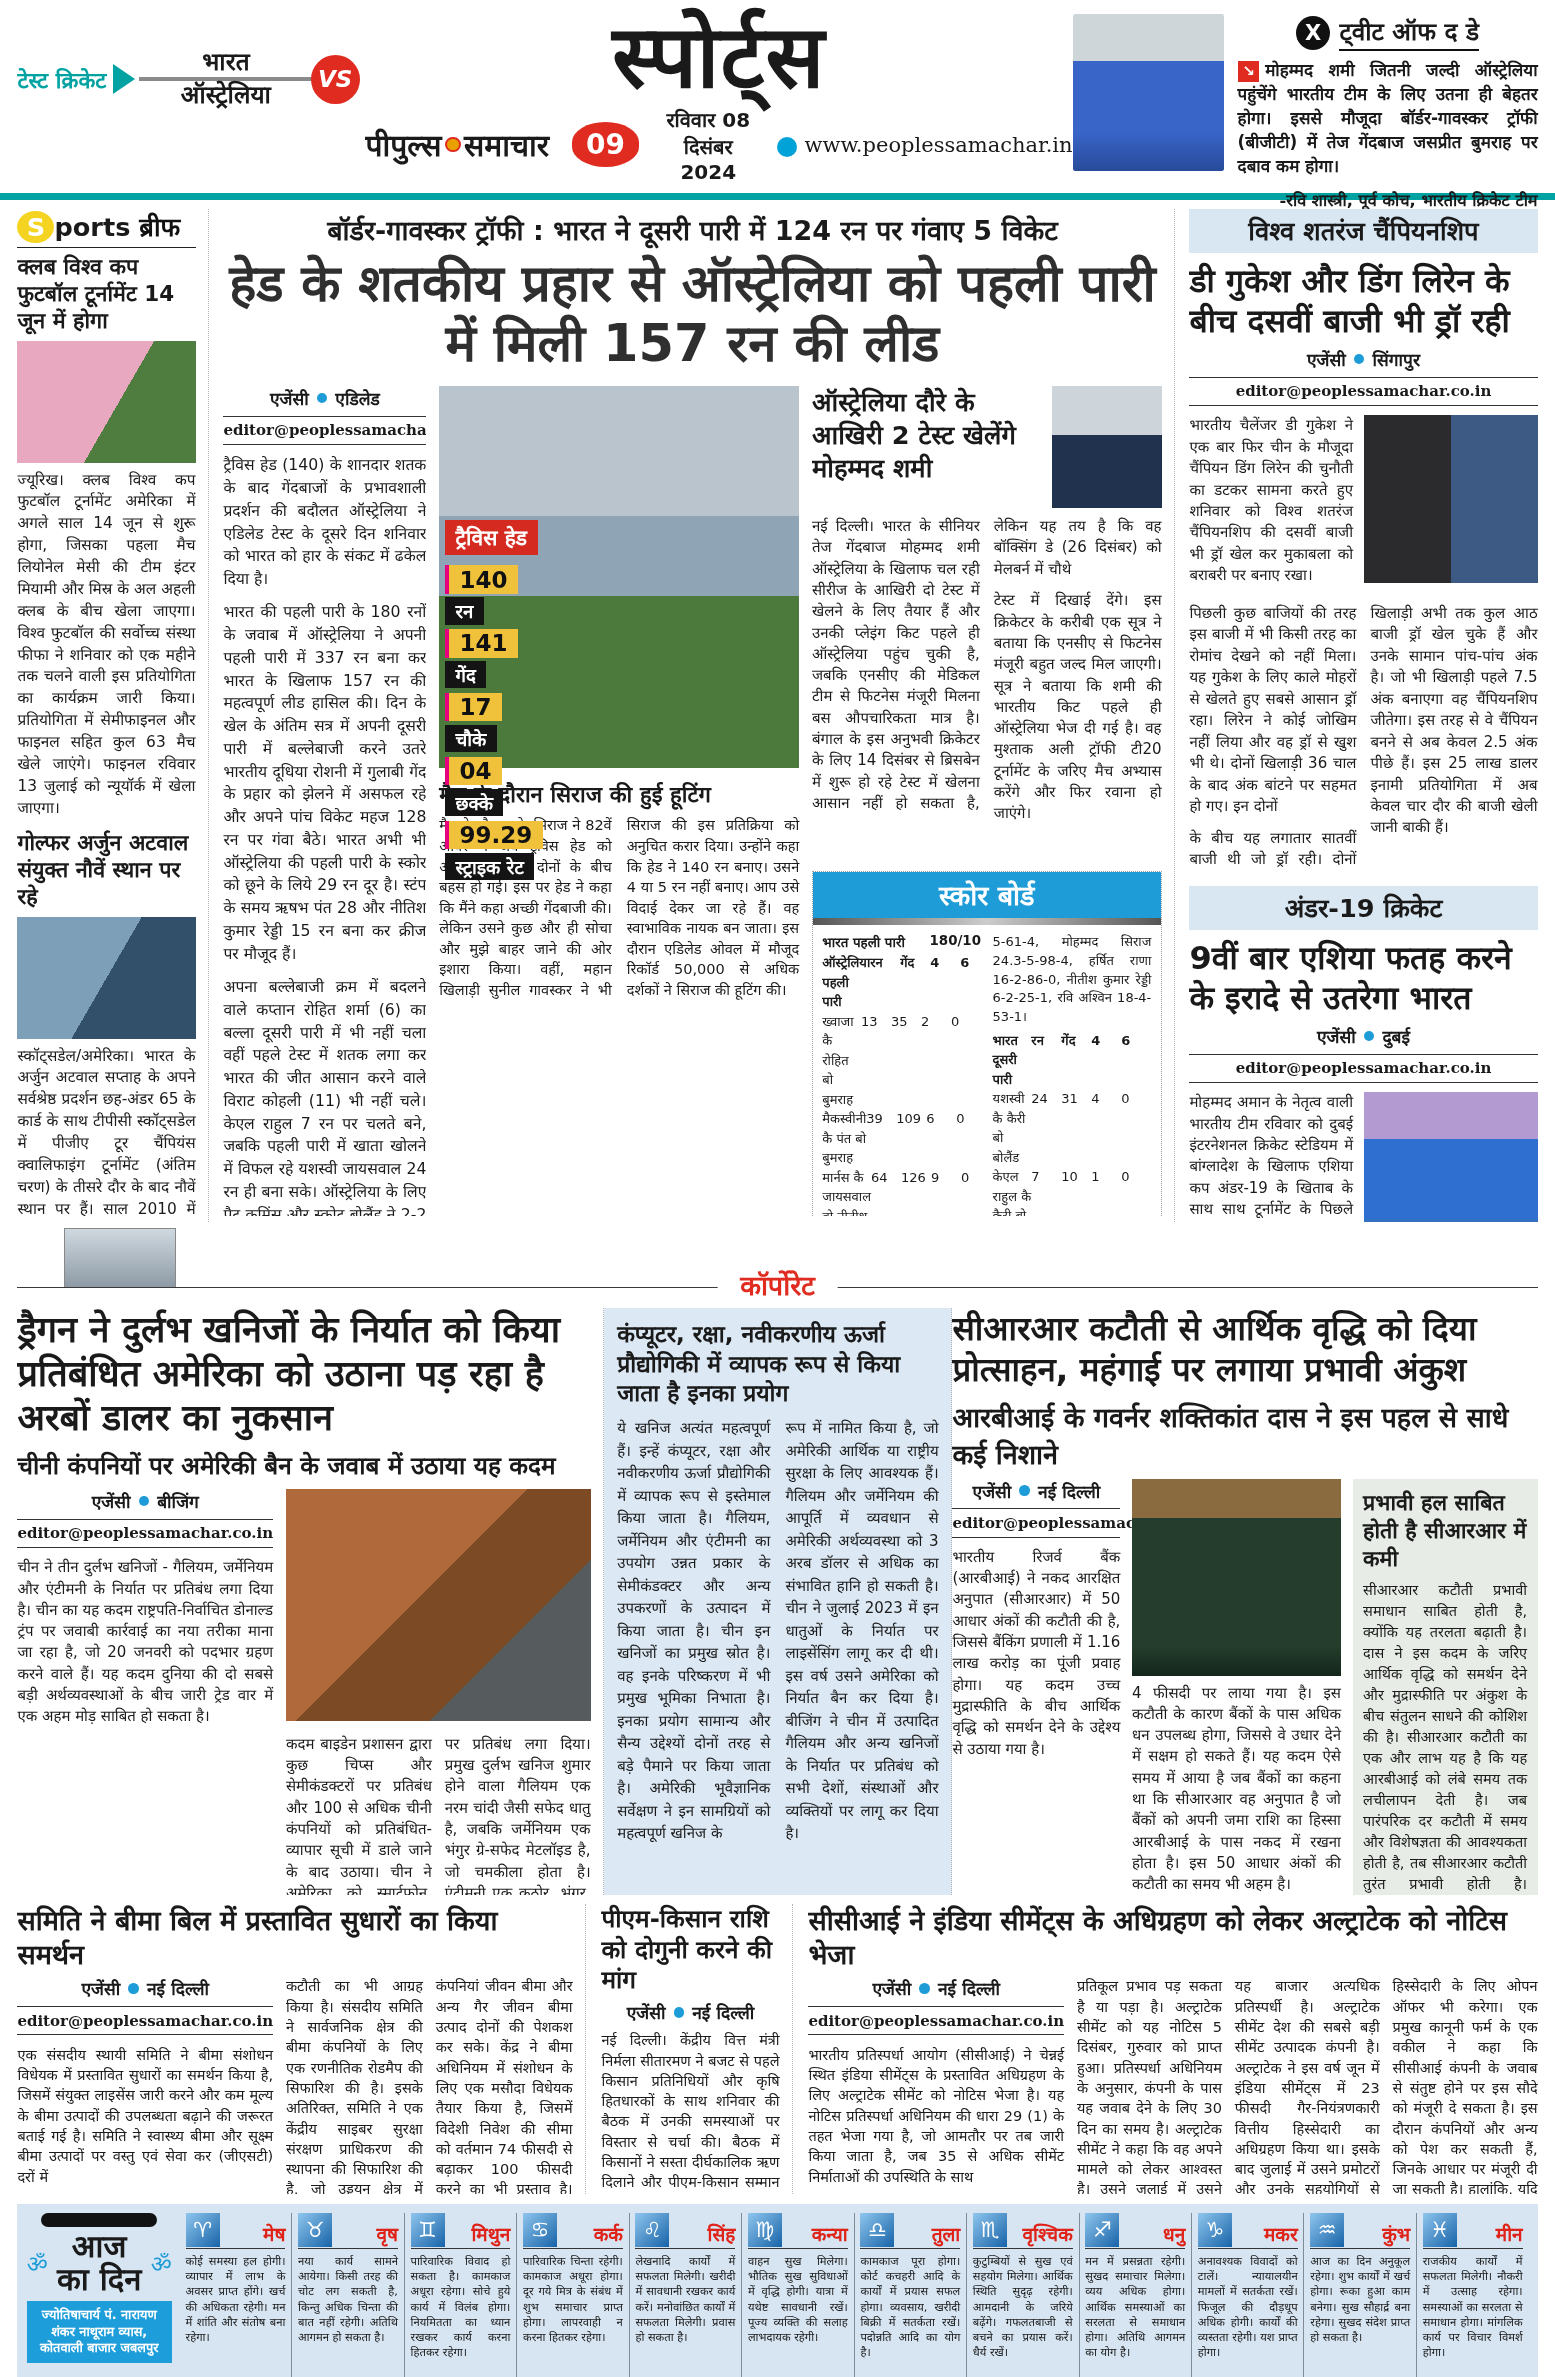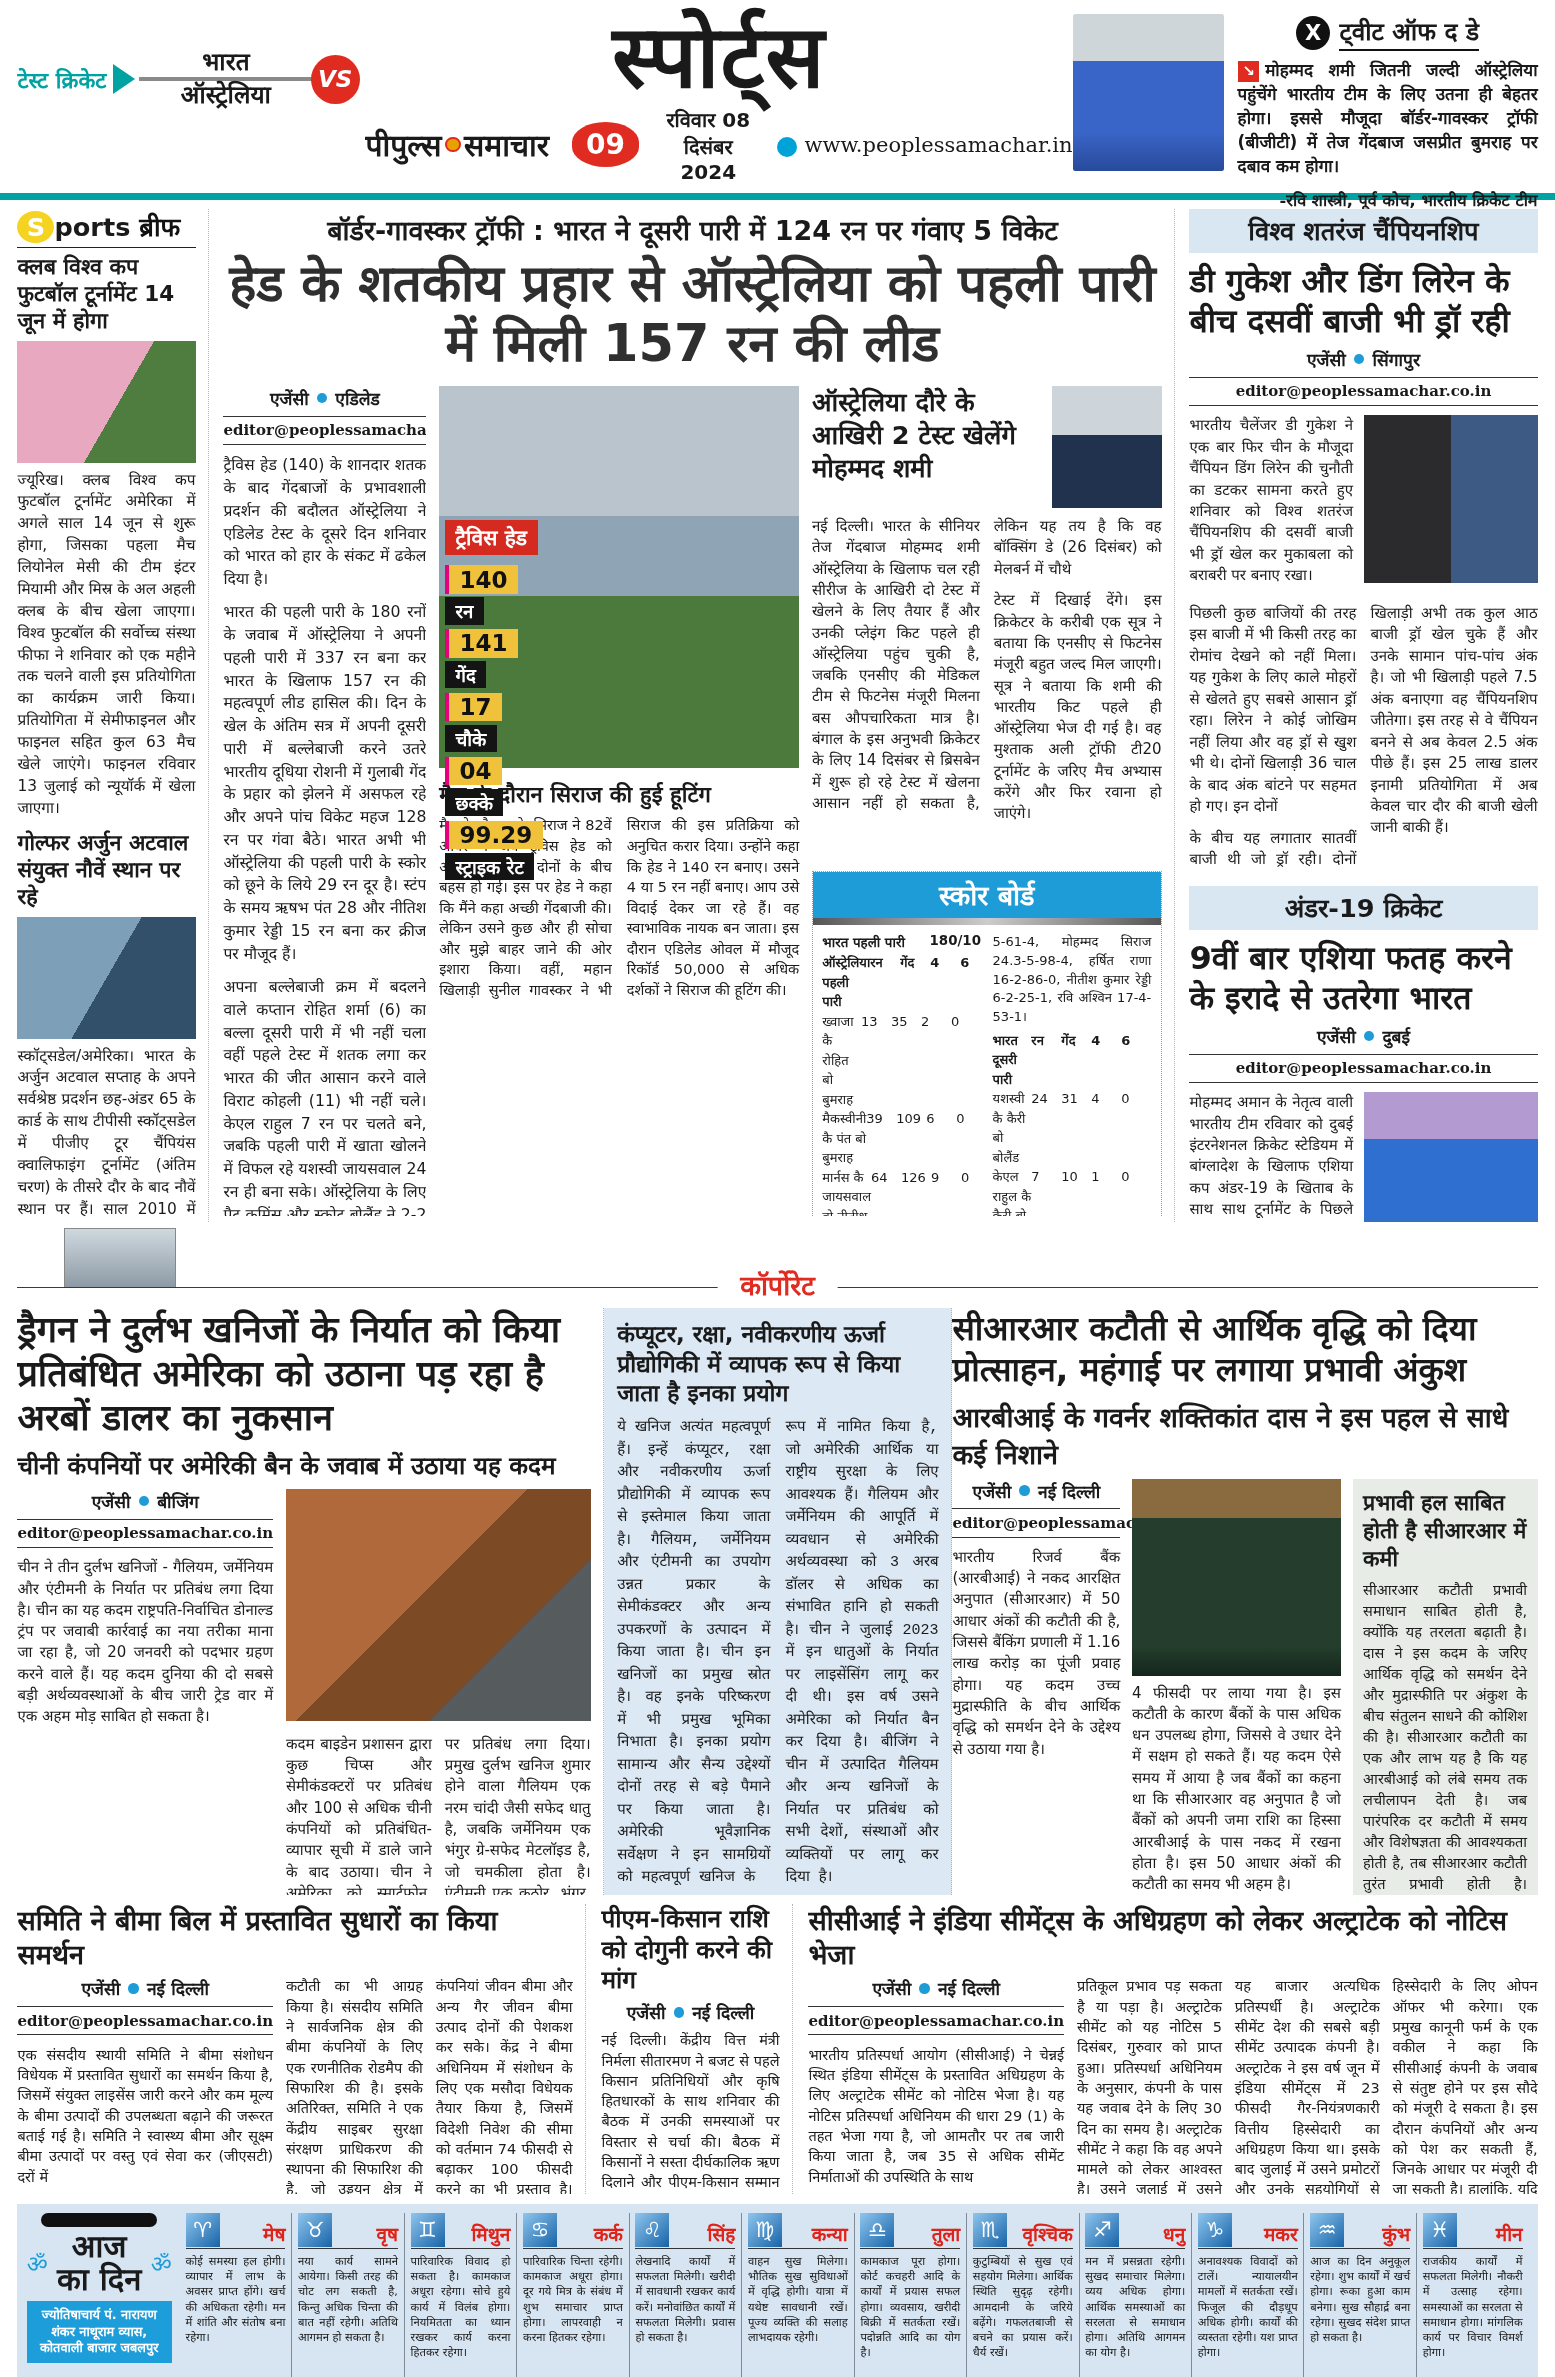"5-61-4, मोहम्मद सिराज 24.3-5-98-4," div.sb-intro { text: 17-4-53-1 -> 18-4-53-1 }
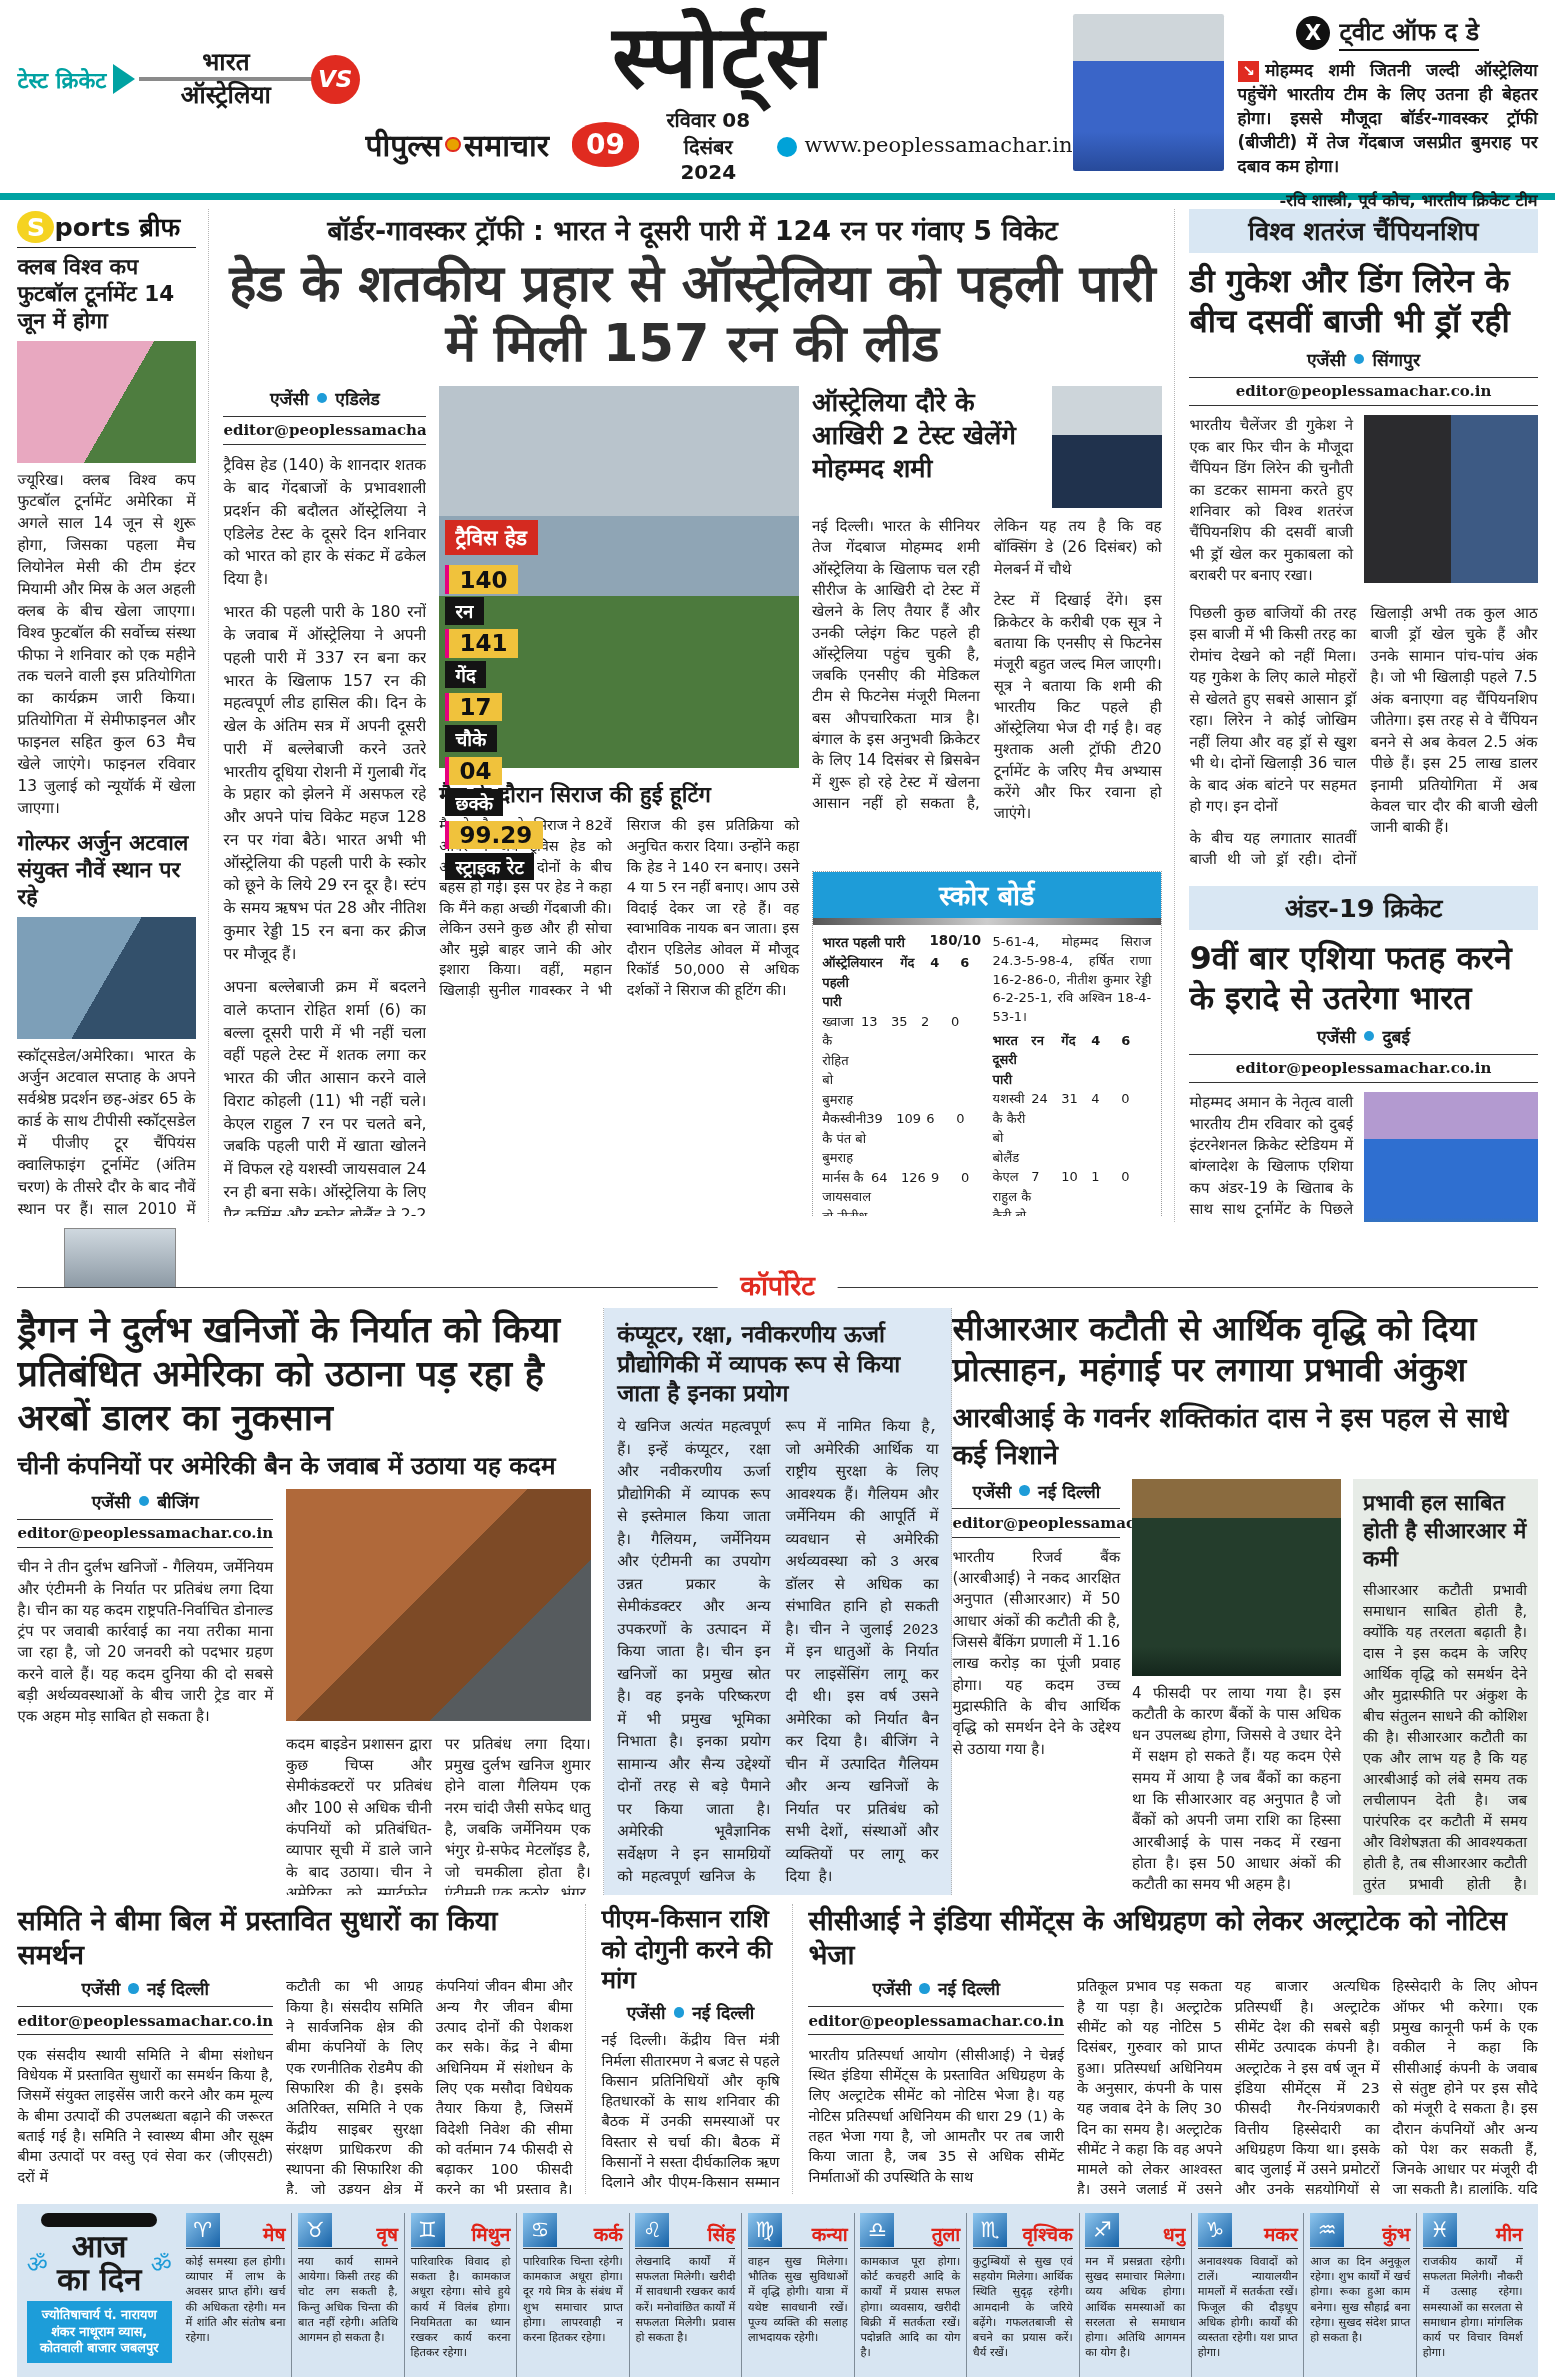"ये खनिज अत्यंत महत्वपूर्ण हैं।" .infobox .cols { font-family: Liberation Mono, monospace -> none }
